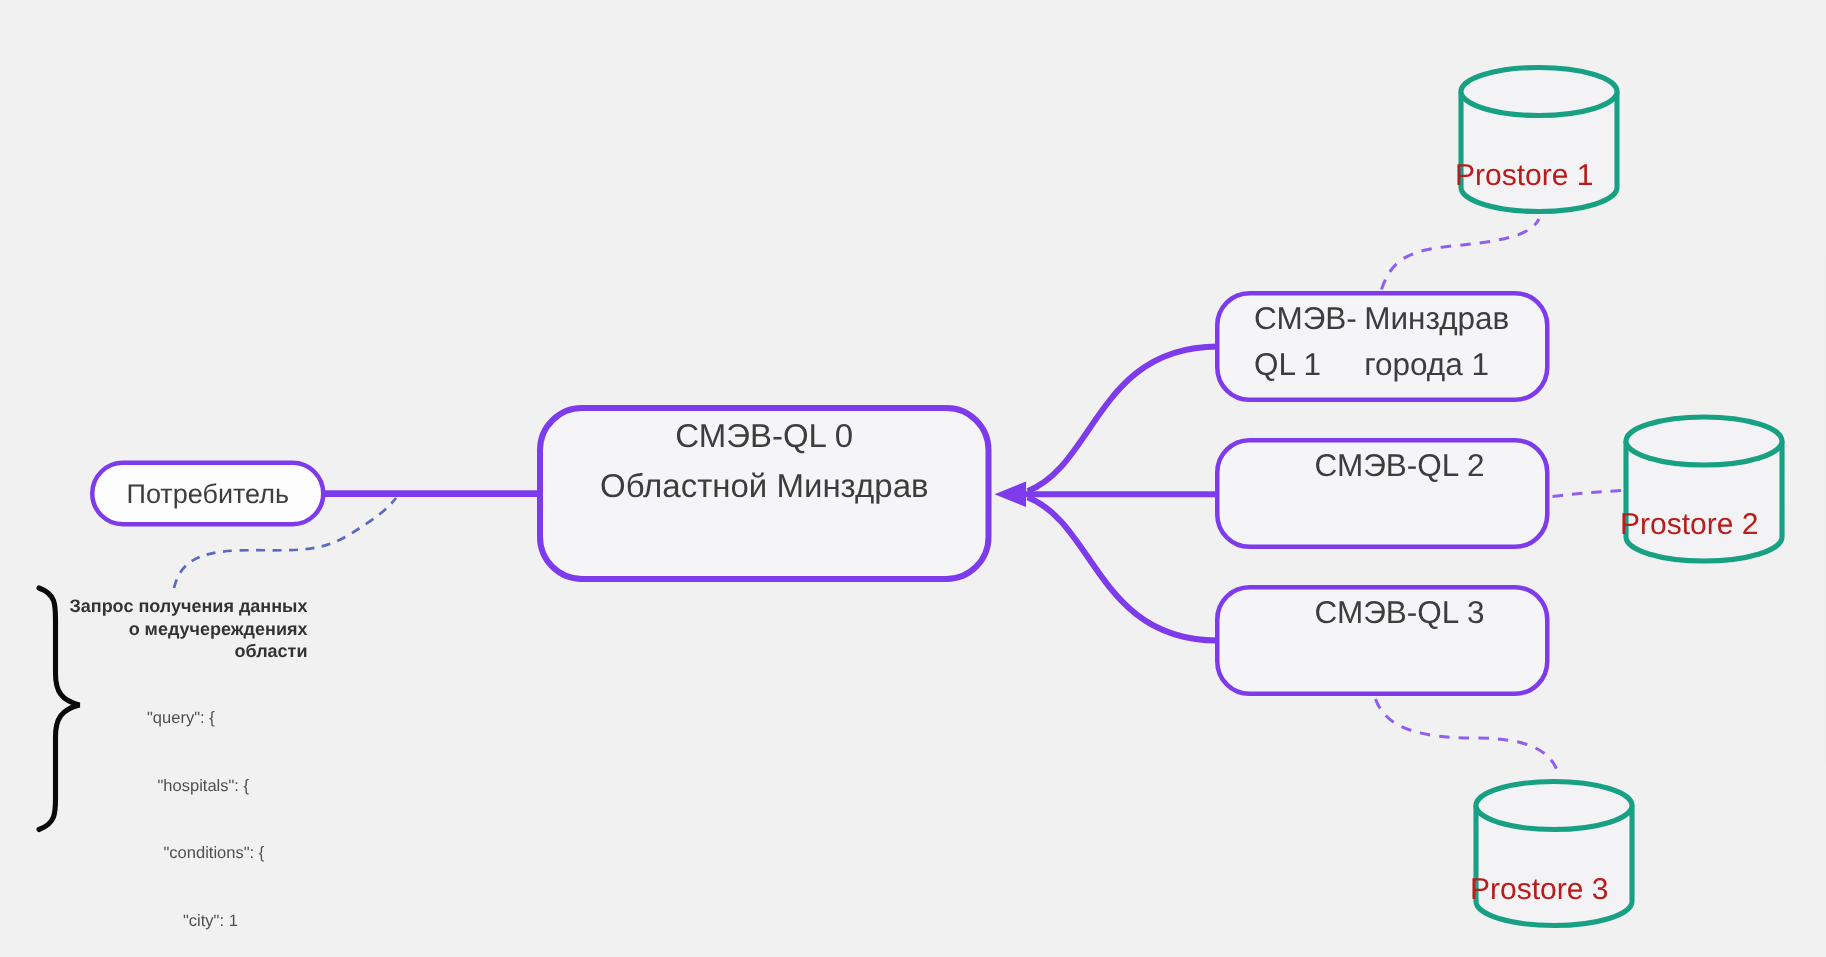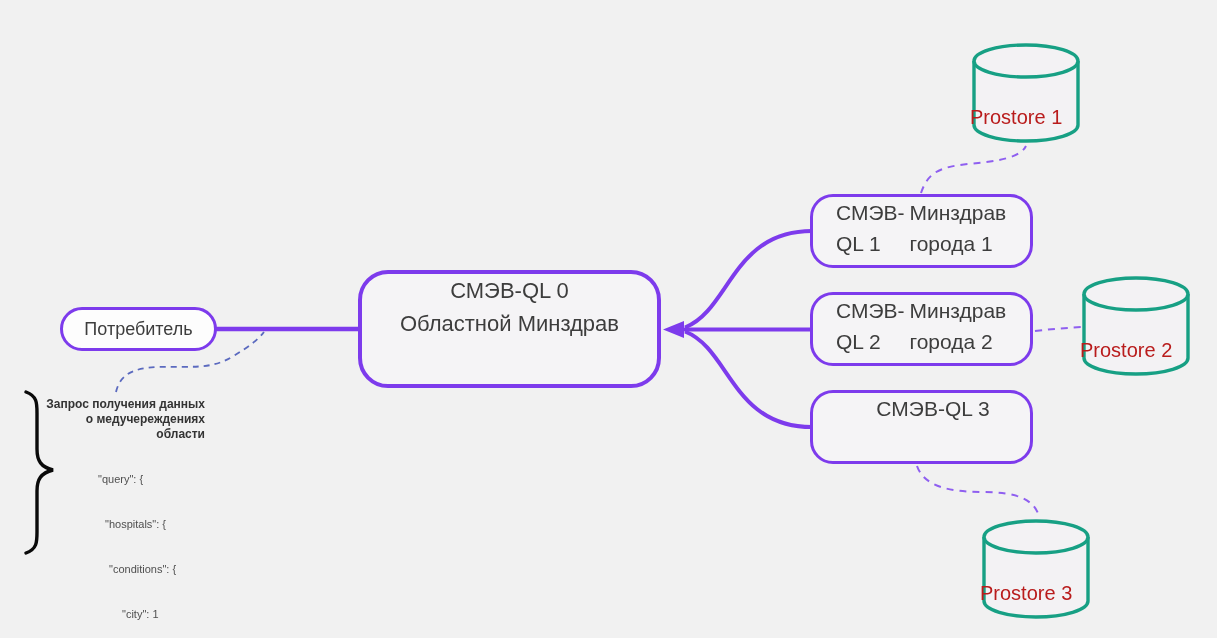"Минздрав города 2" div { html: <div>Минздрав города 2</div> -> none }
